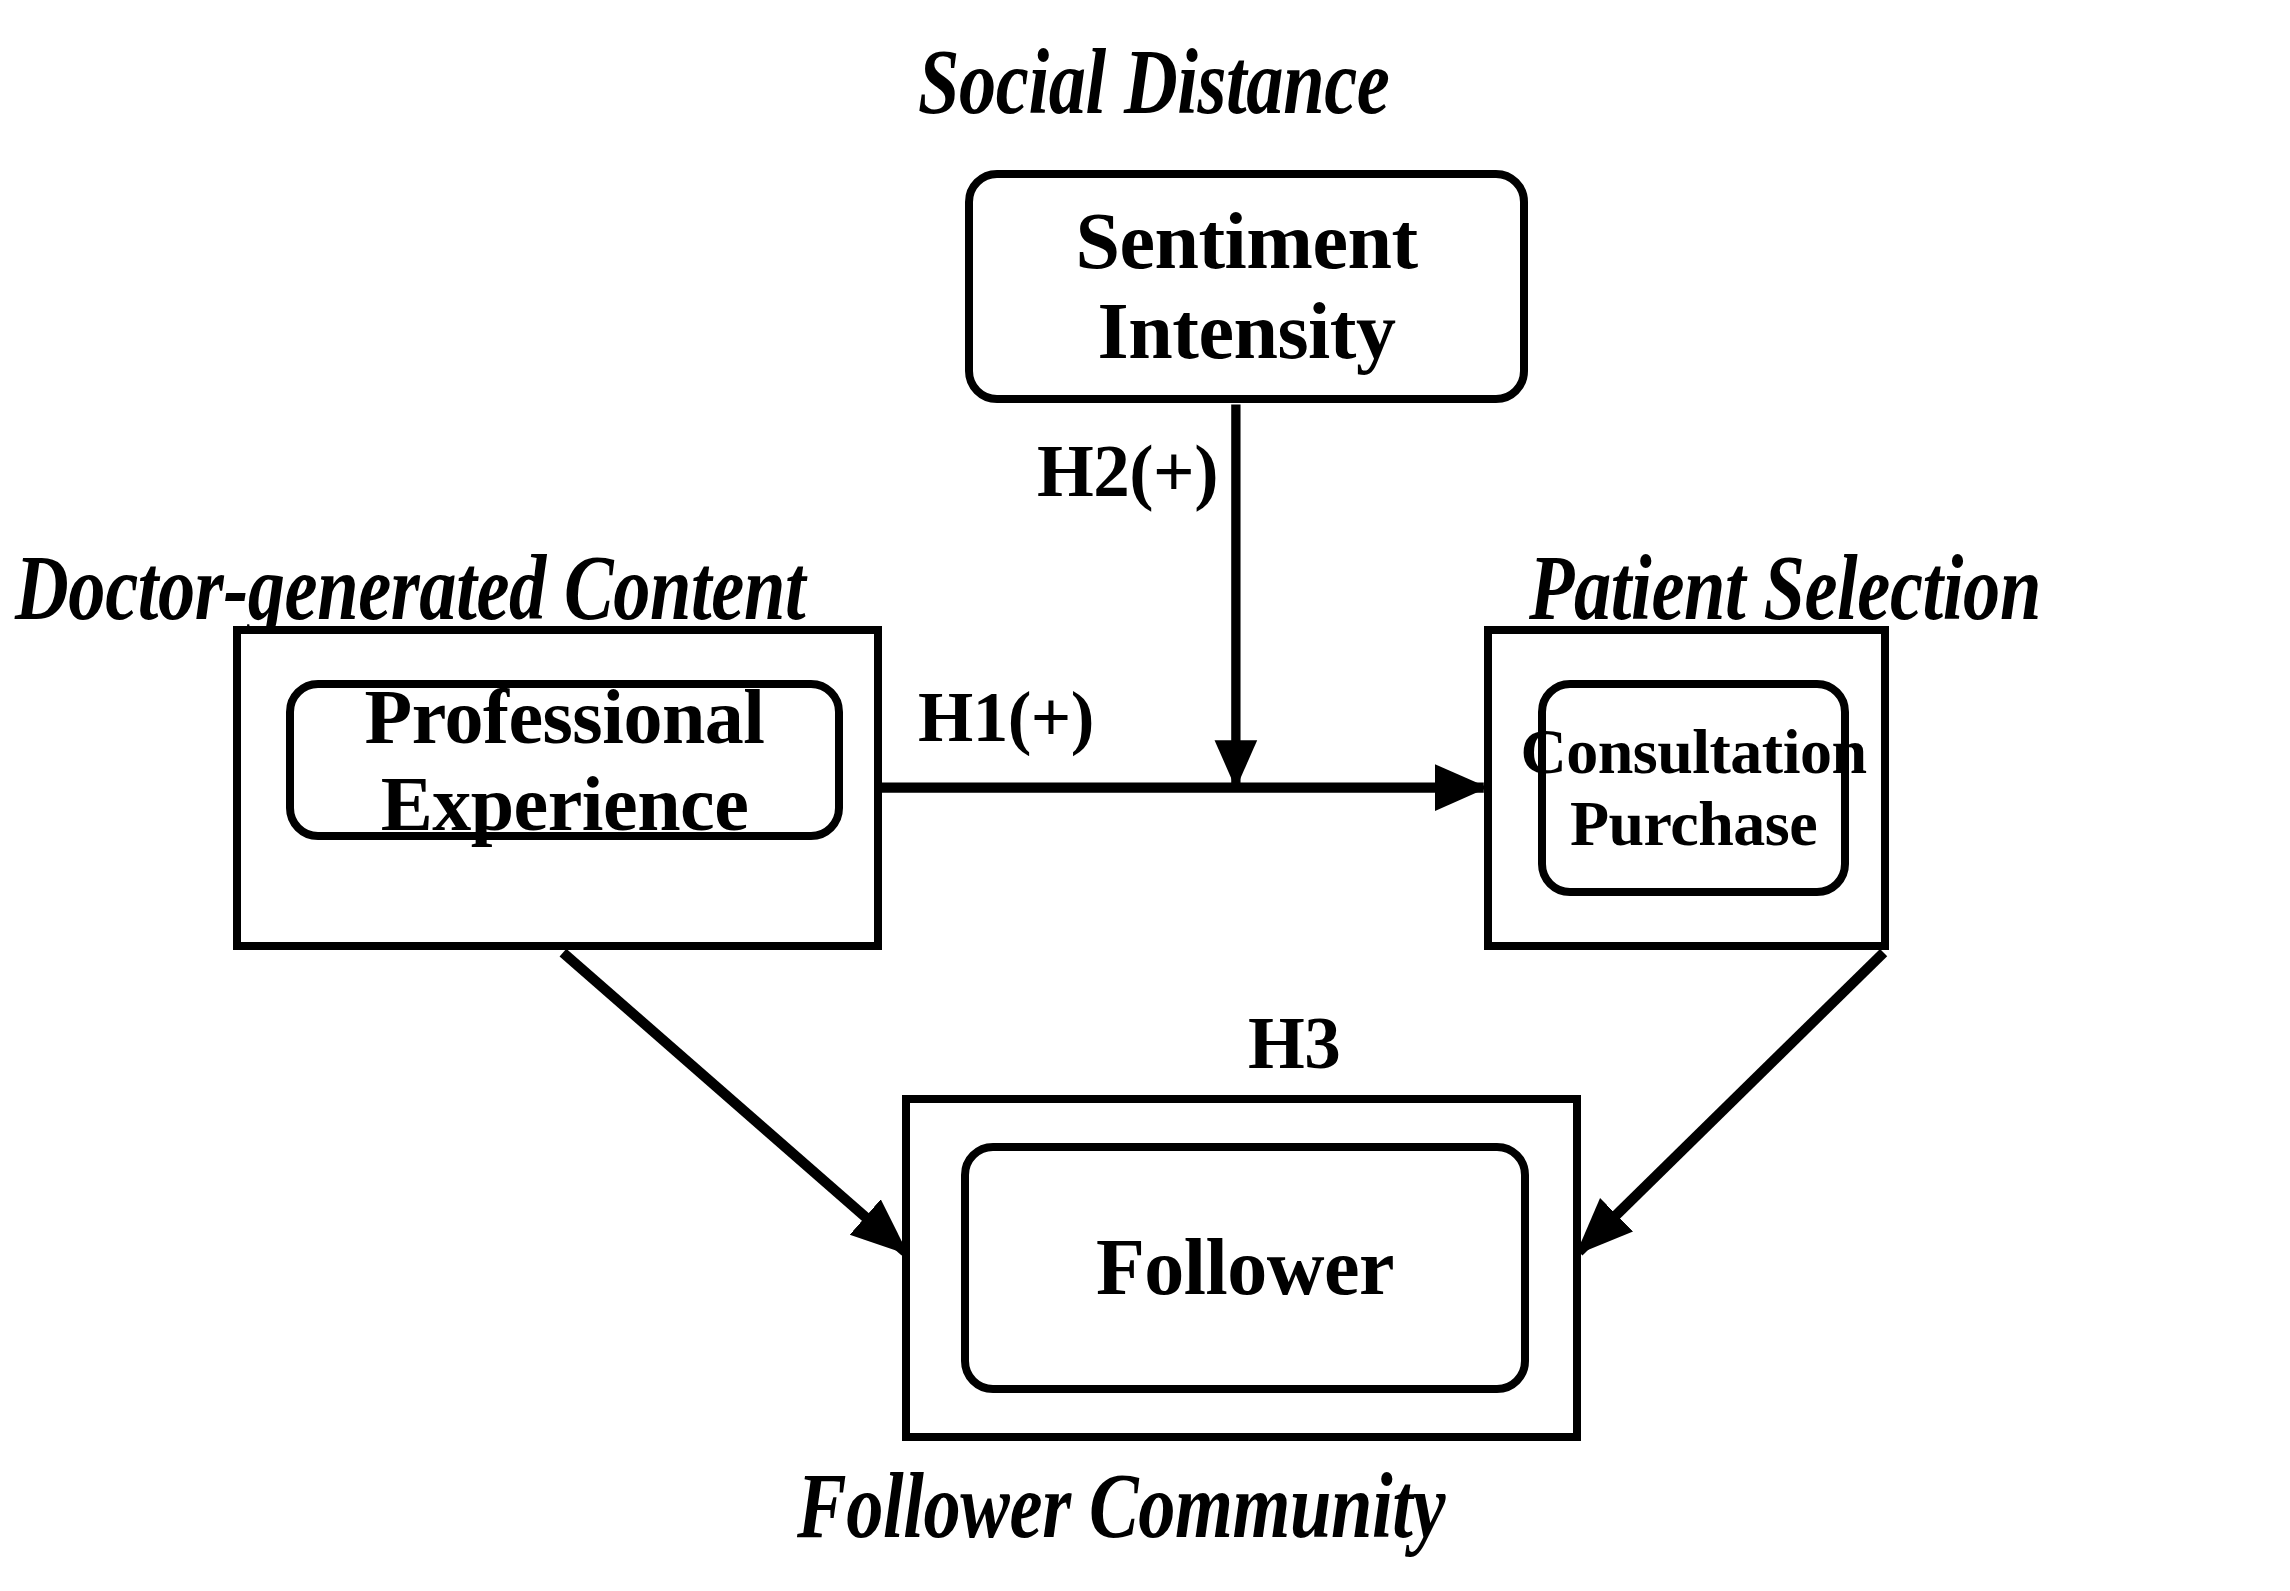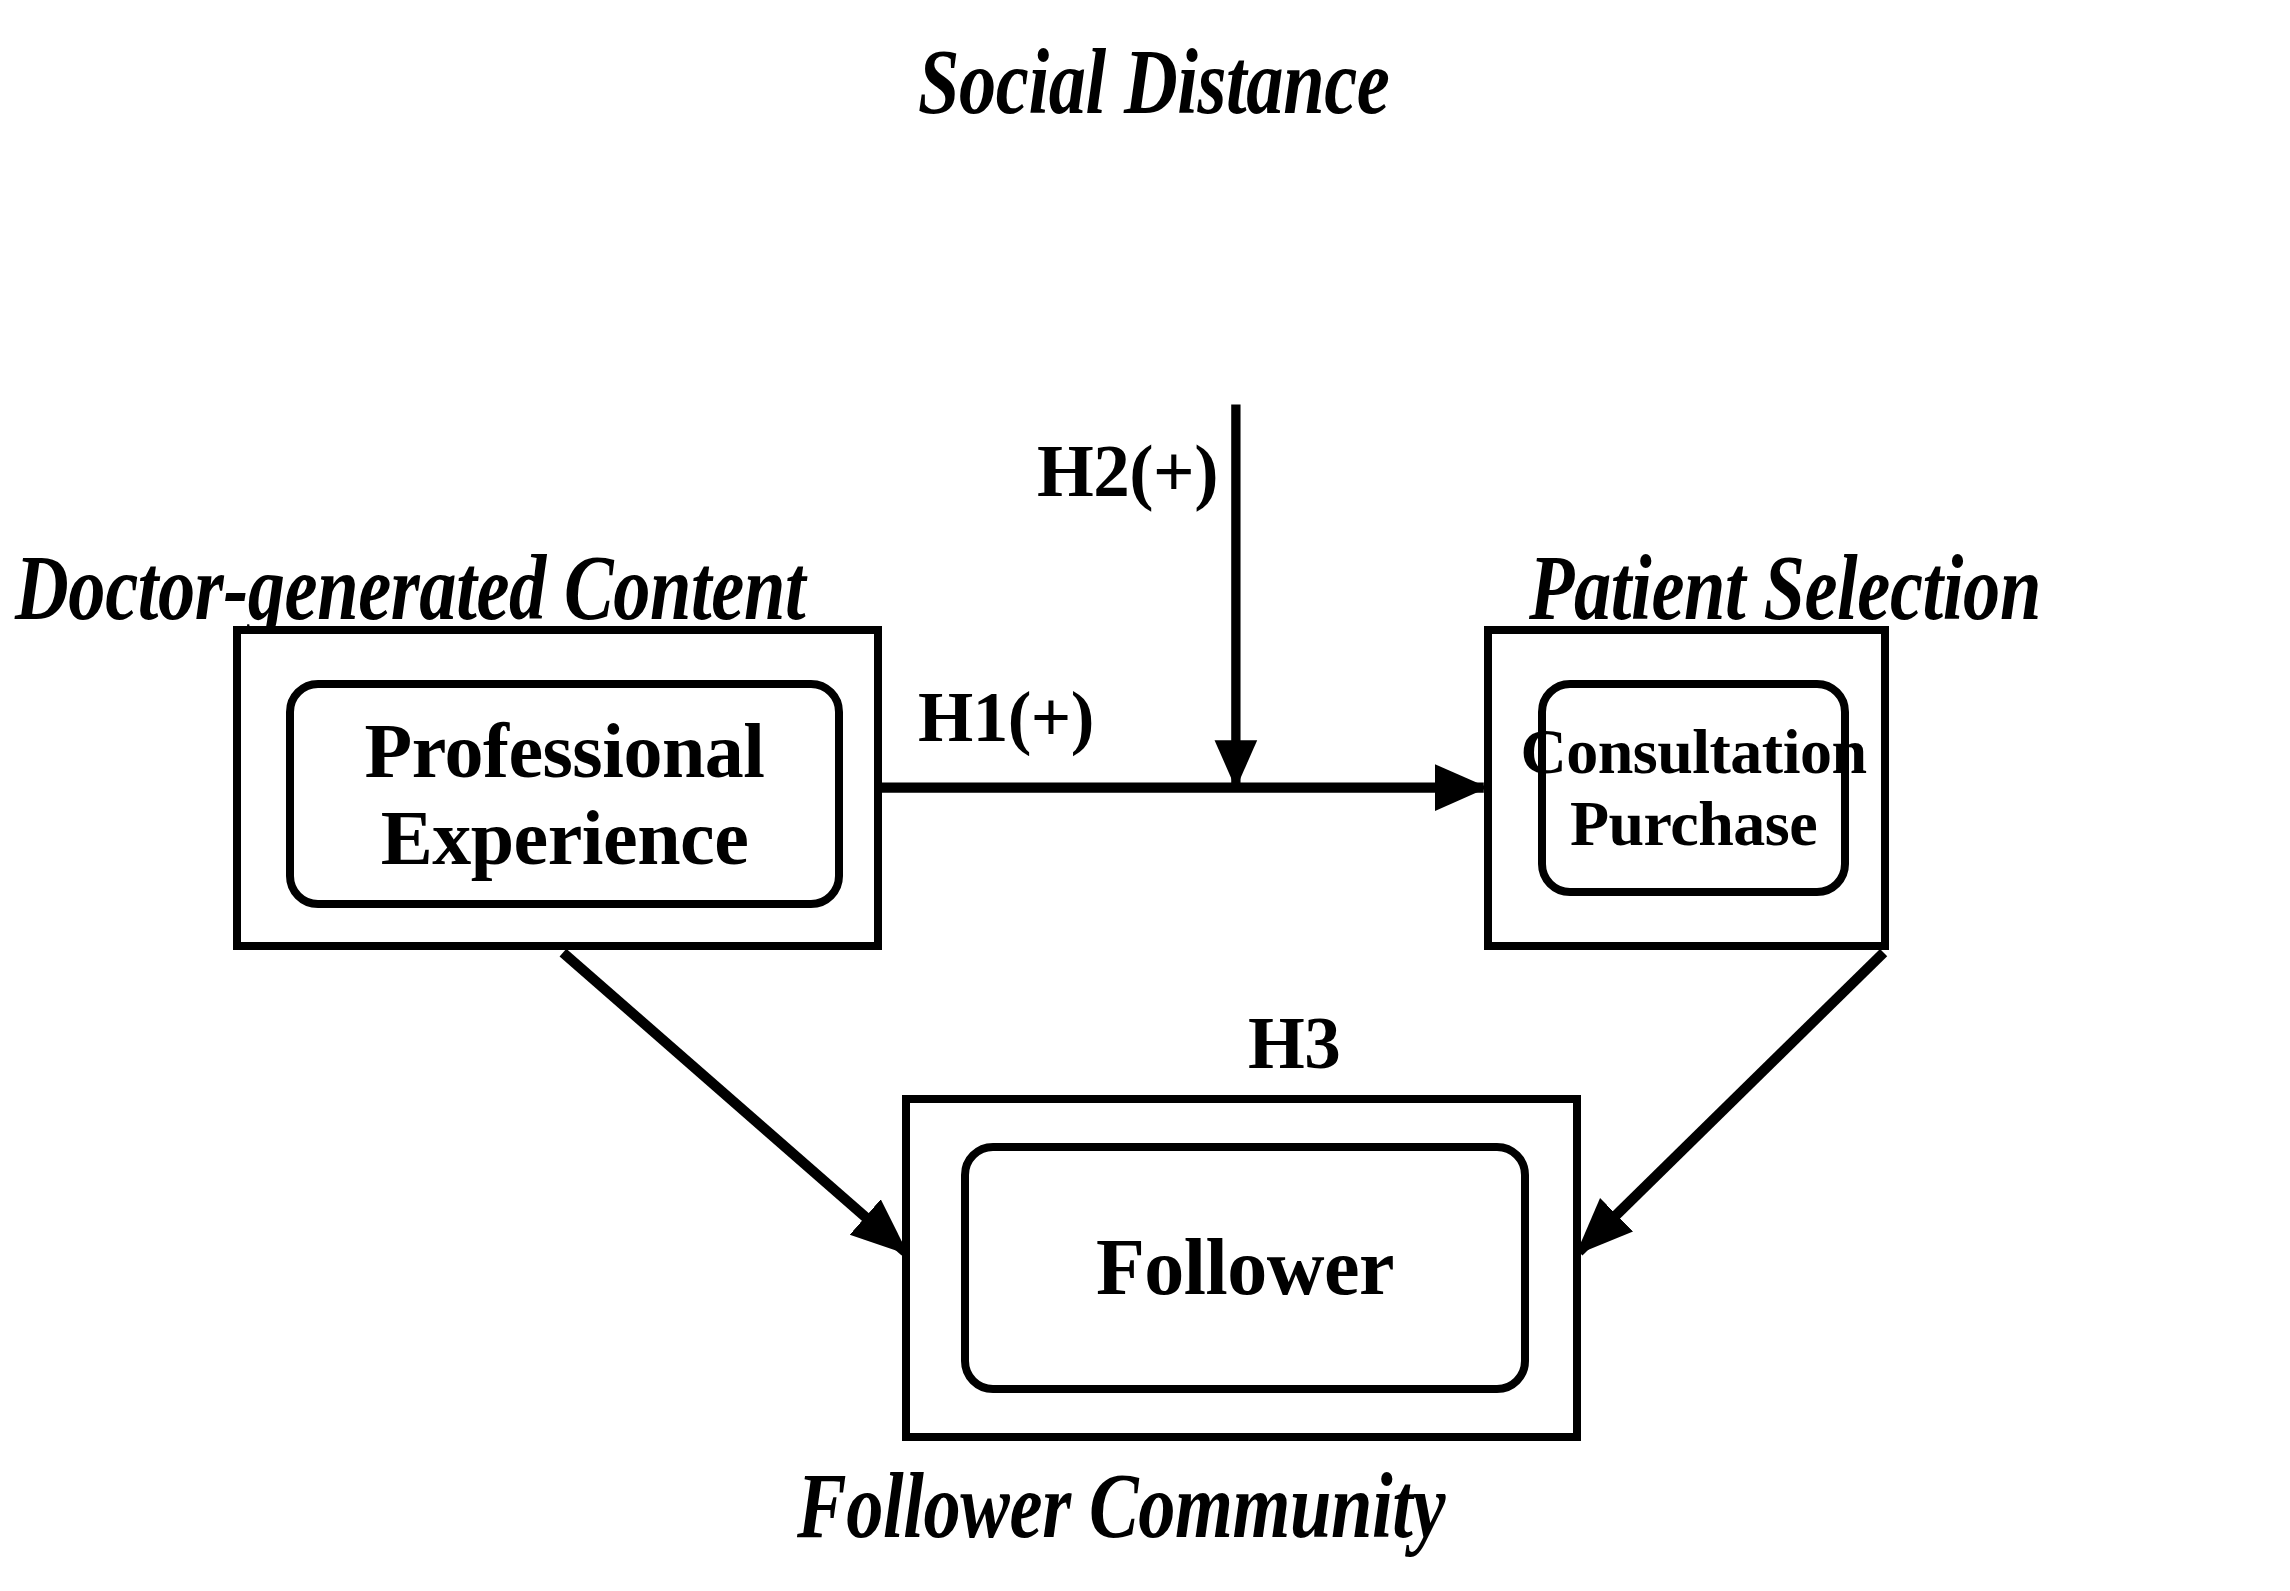"Sentiment" div.inner-box { html: none -> <div> <span>Sentiment Intensity</span> </div> }
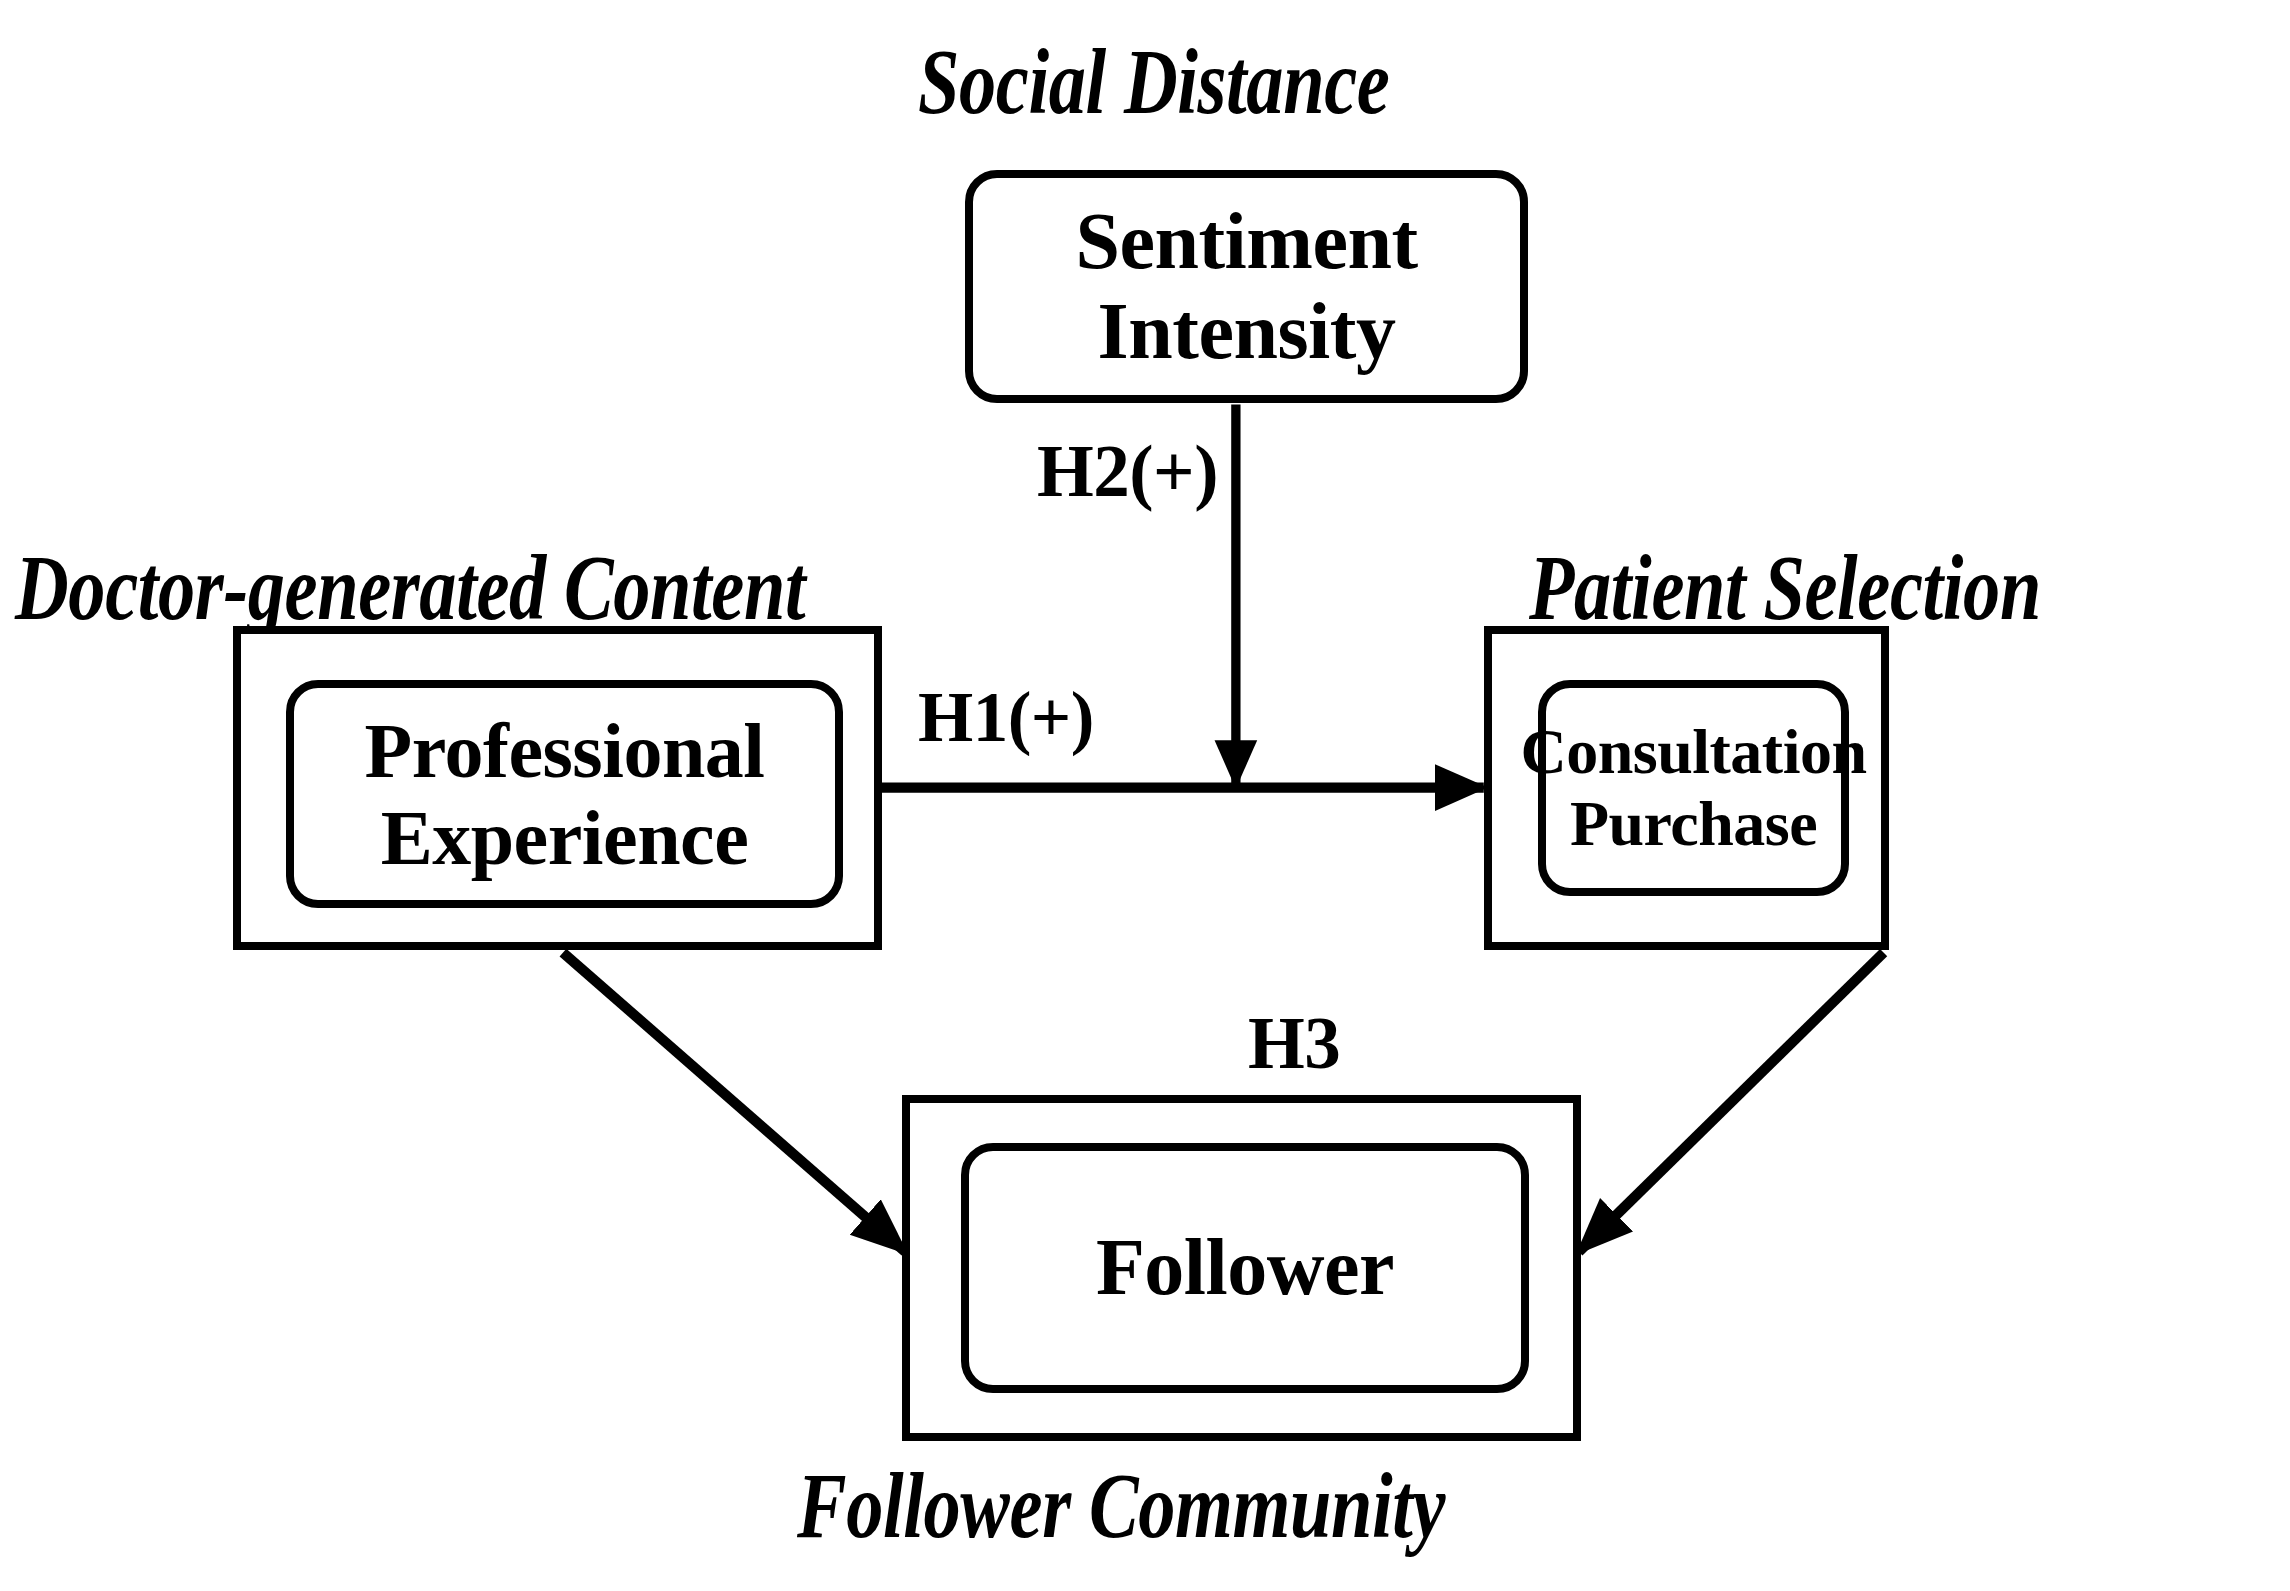"Professional" div.inner-box { height: 228px -> 160px }
